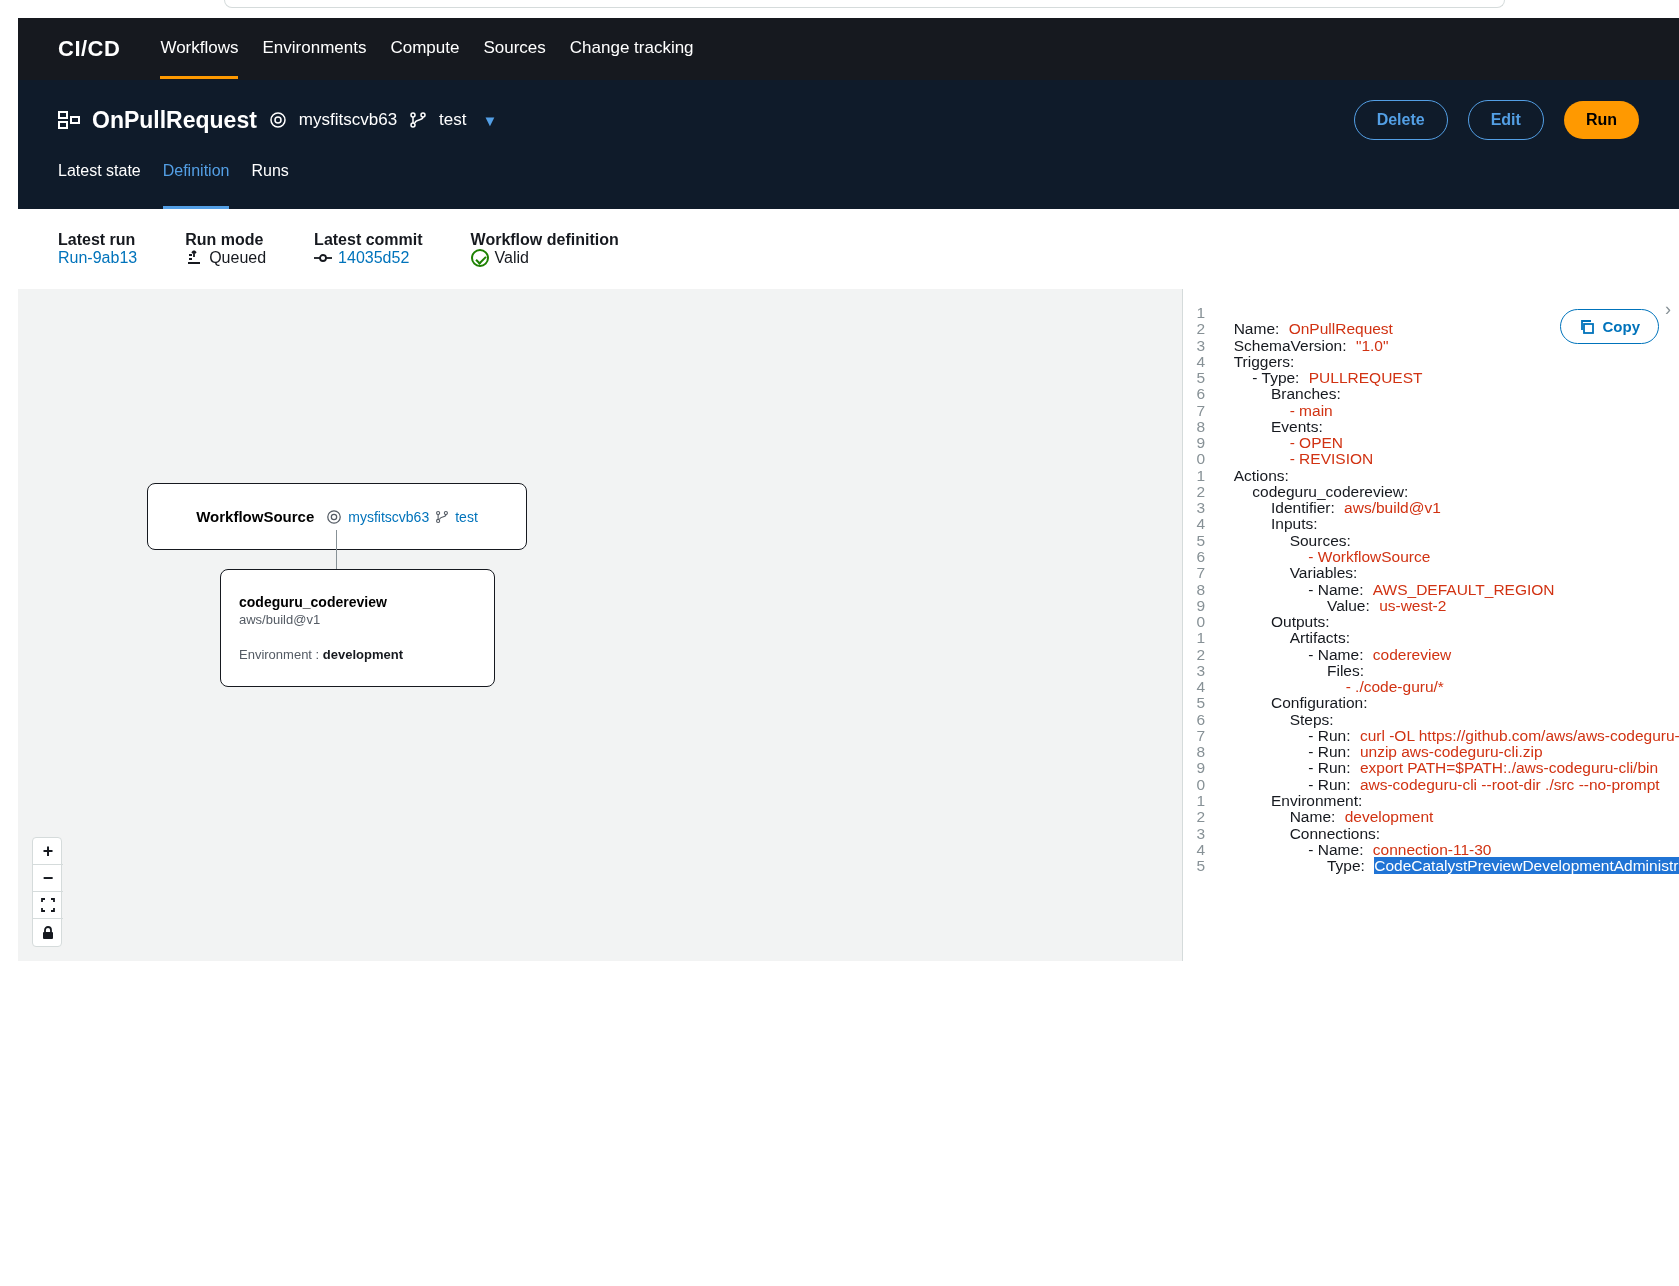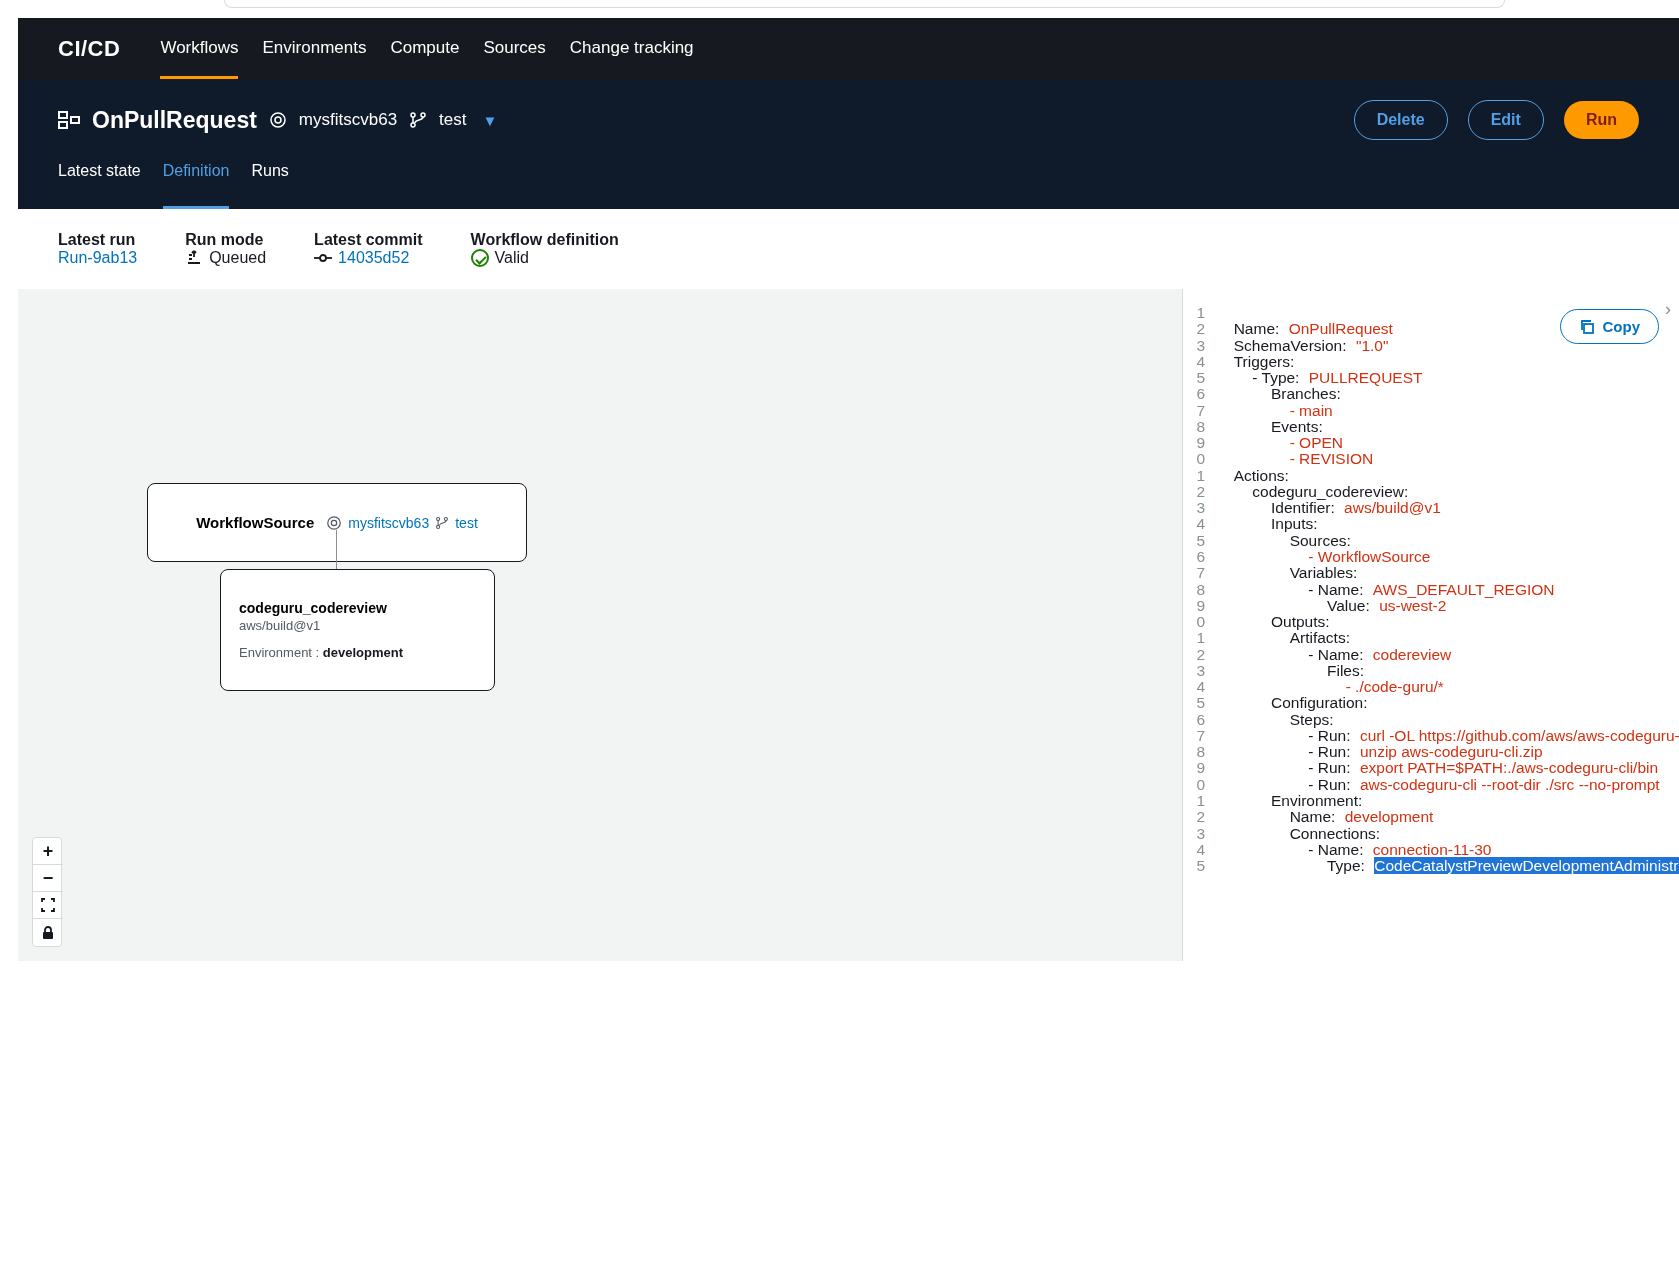"Run" .btn-run { color: #7f1d1d -> #000000 }
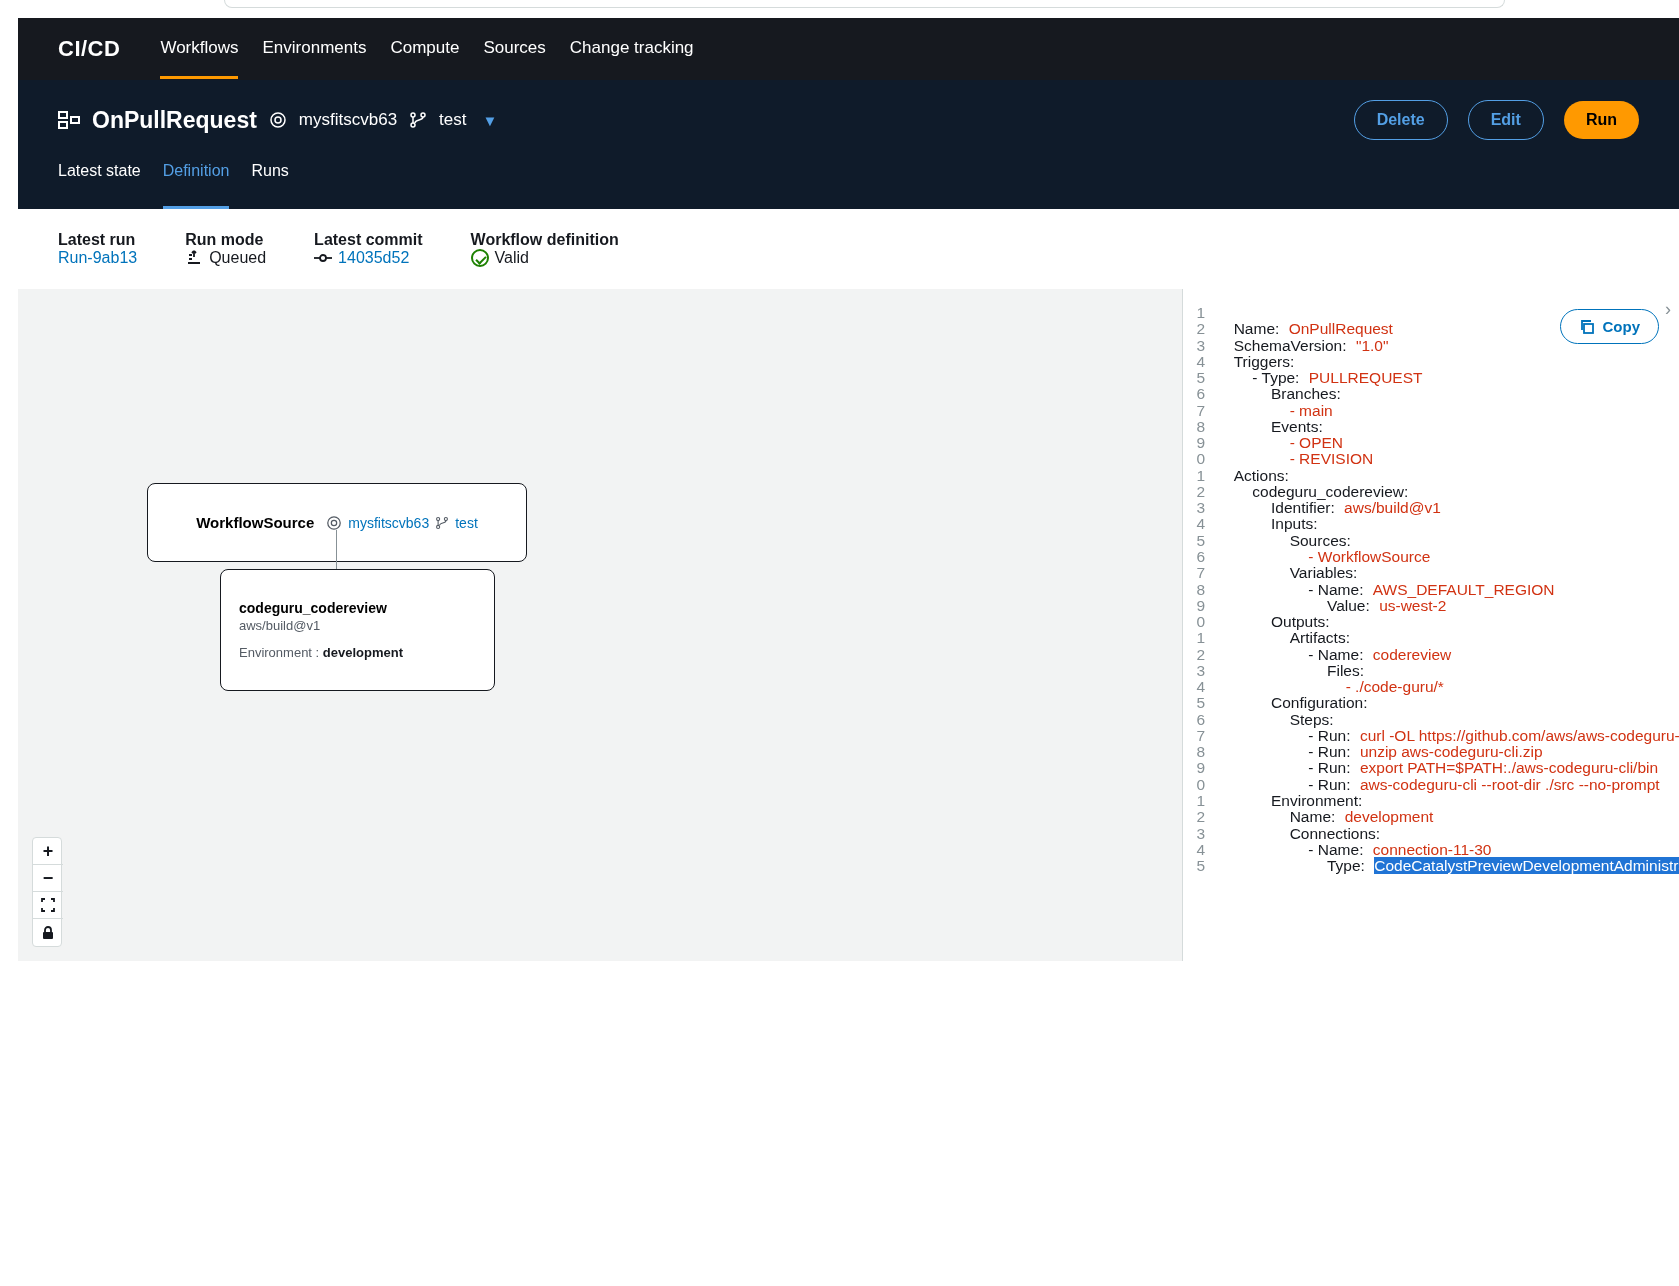"WorkflowSource" .node { padding: 30px 18px -> 24px 18px }
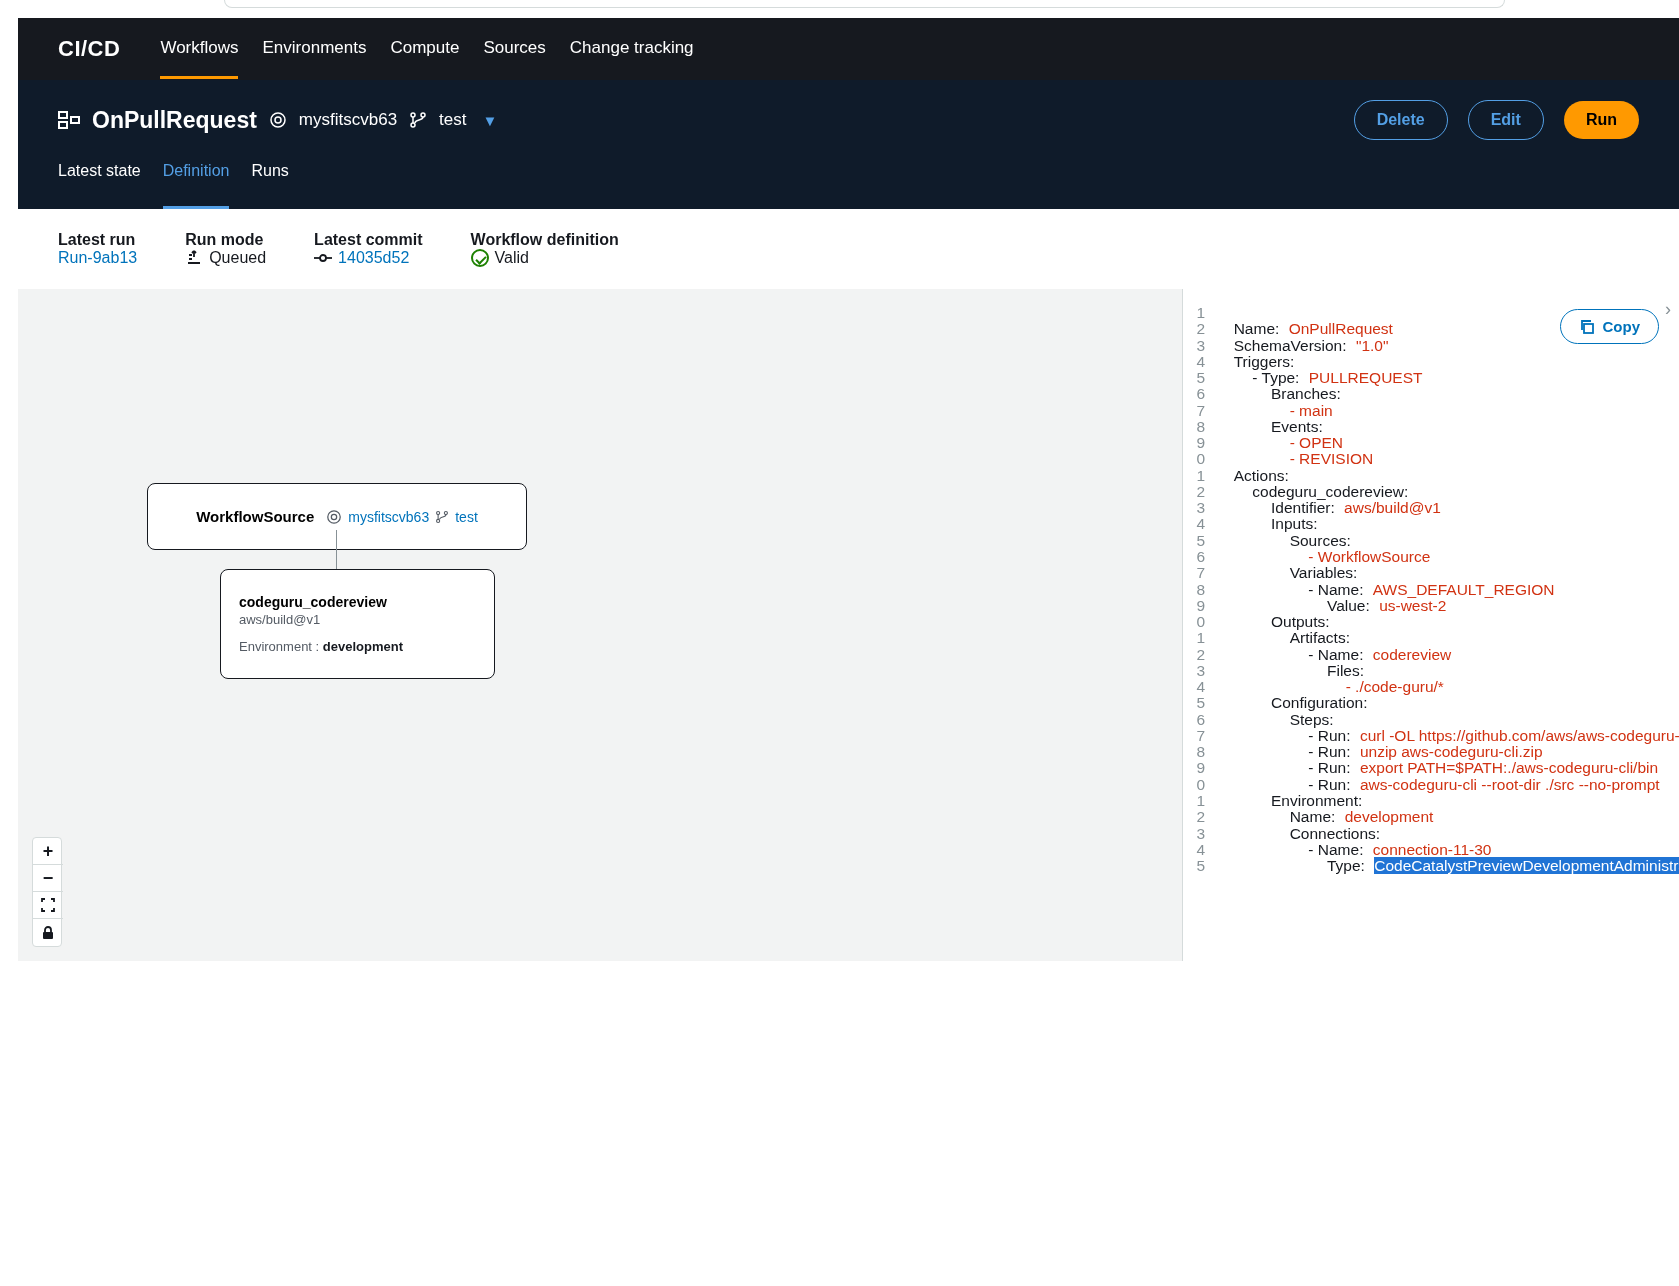"Environment : development" .node-action .env { margin-top: 12px -> 20px }
